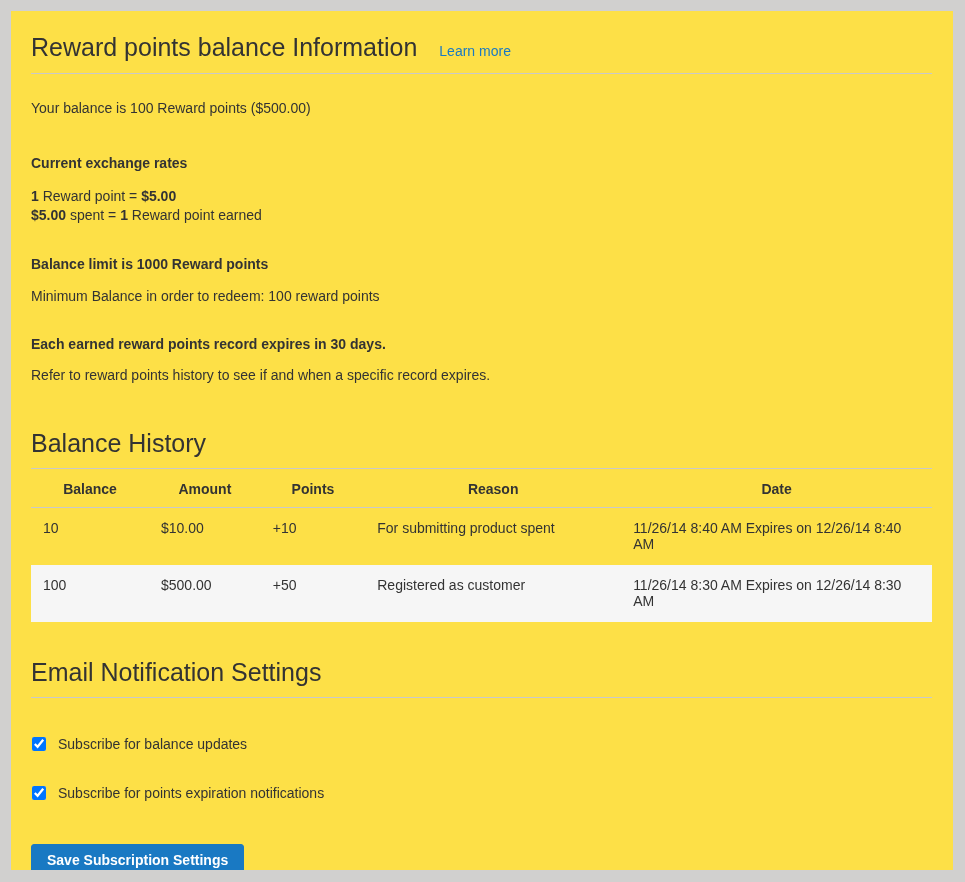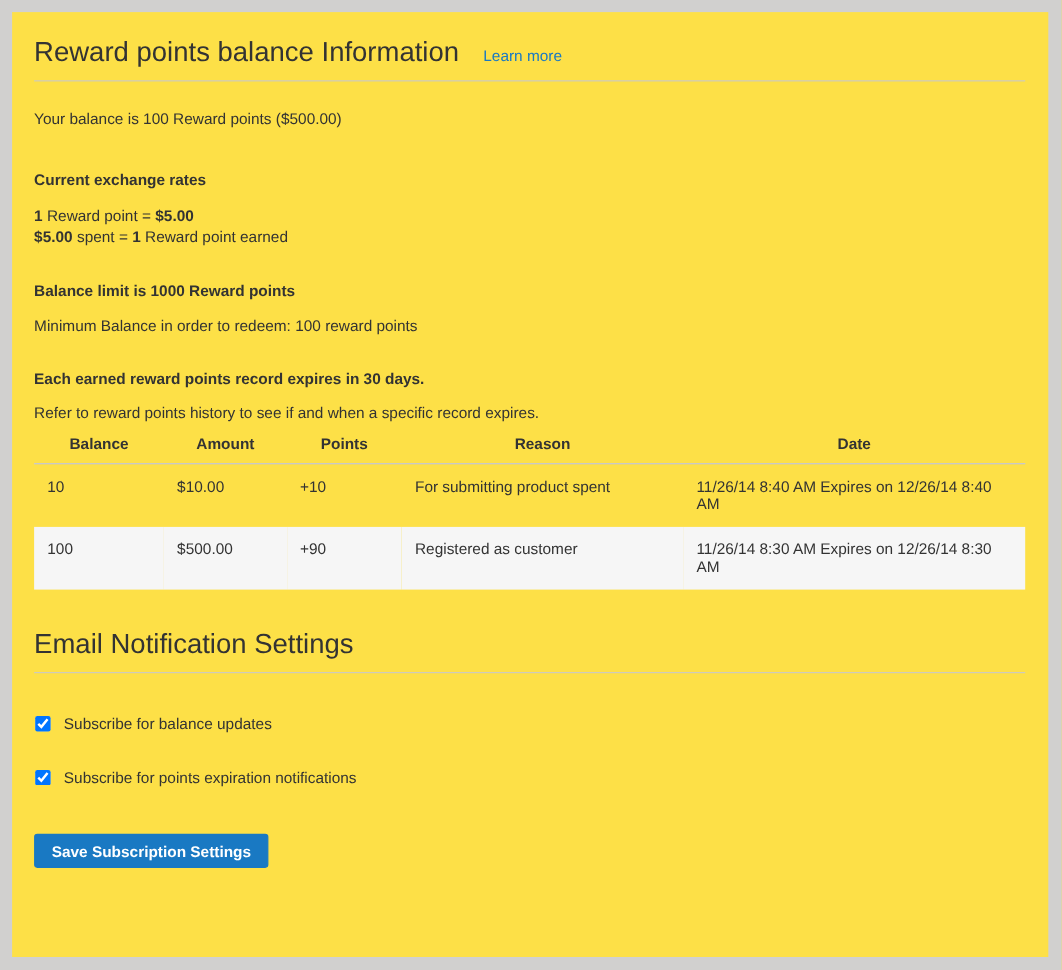"Balance History" h2.section-title { html: none -> <h2>Balance History</h2> }
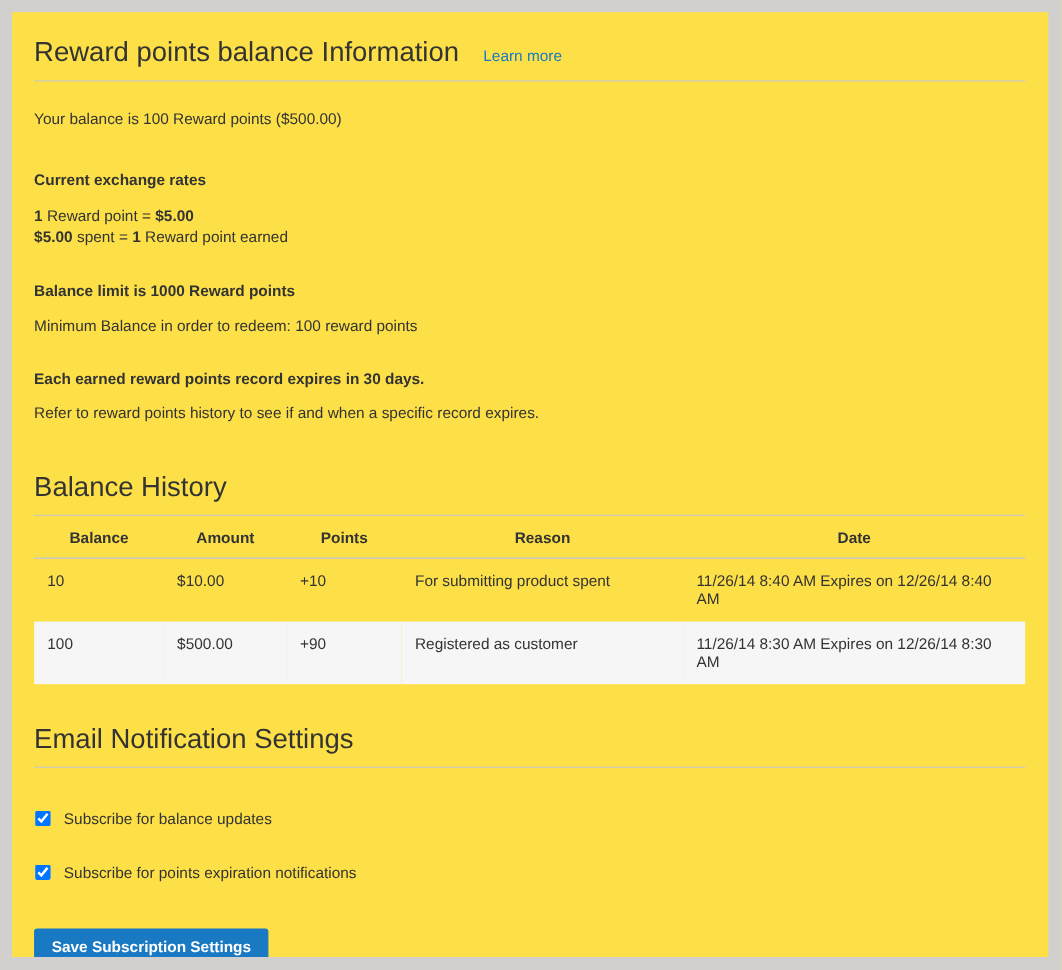"+90" td { text: +90 -> +50 }
